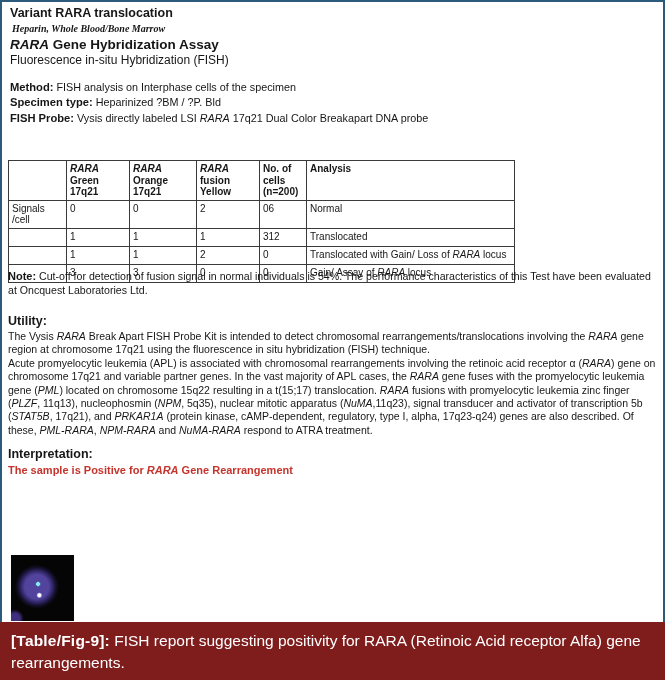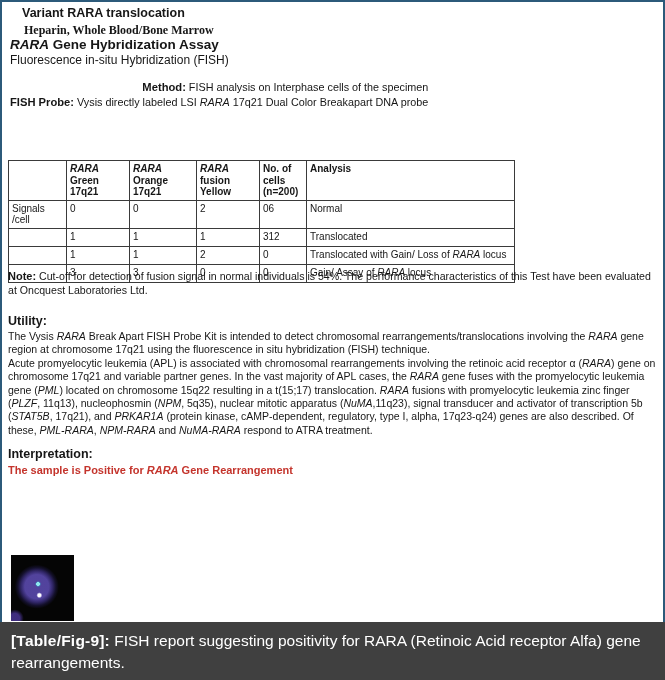"Variant RARA translocation" .t-variant { left: 22px -> 10px }
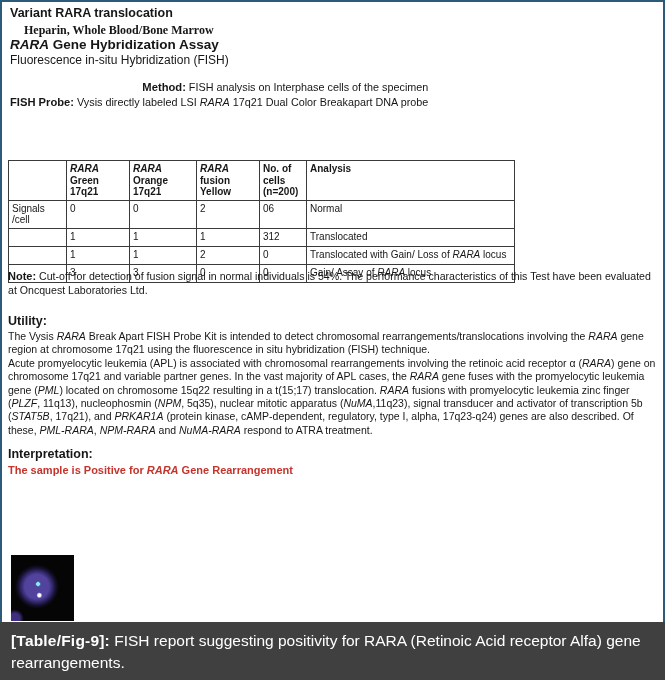"Heparin, Whole Blood/Bone Marrow" .t-heparin { font-size: 12px -> 10px; font-style: none -> italic; left: 24px -> 12px }
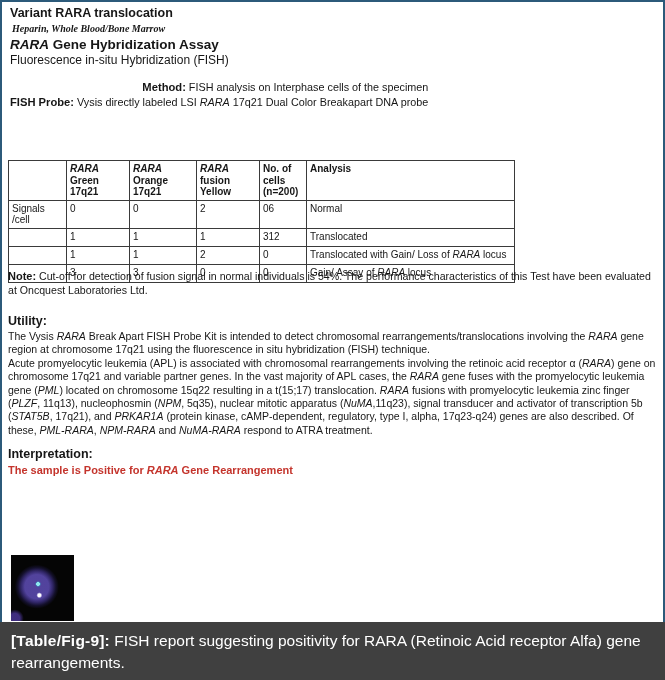"Method: FISH analysis on Interphase" .details { text-align: right -> none }
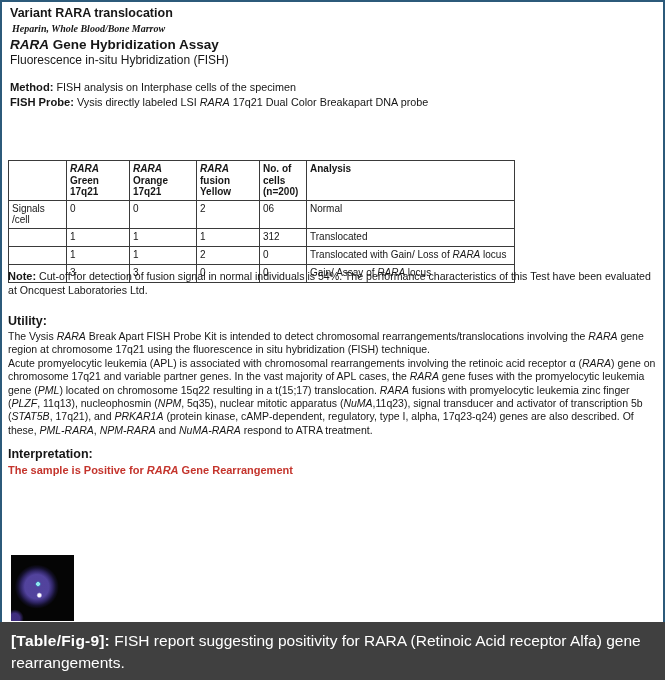"Specimen type: Heparinized ?BM /" div { html: none -> <div><b>Specimen type:</b><span><span> Heparinized ?BM / ?P. Bld</span></span></div> }
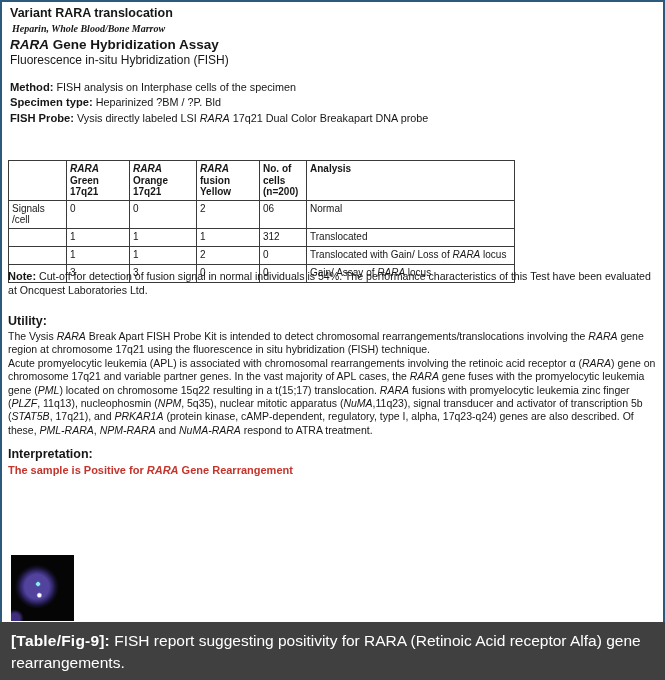"[Table/Fig-9]: FISH report suggesting" .caption-bar { background: #404040 -> #7f1d1d }
